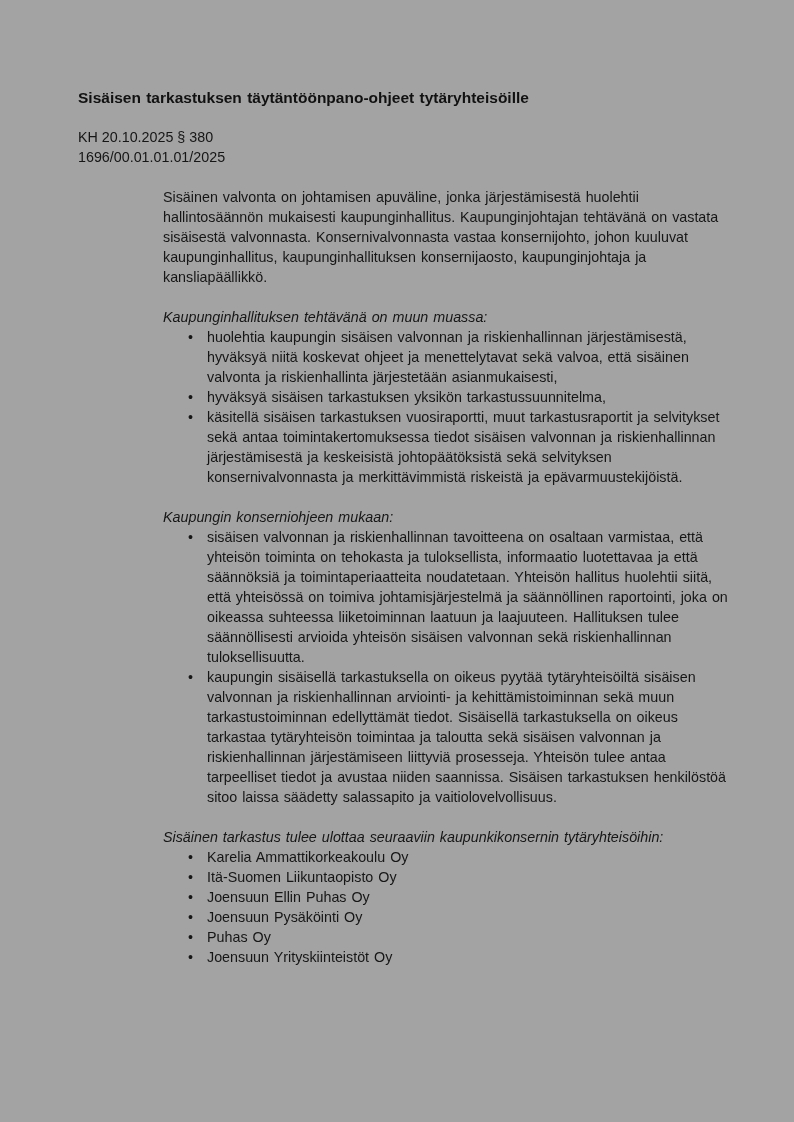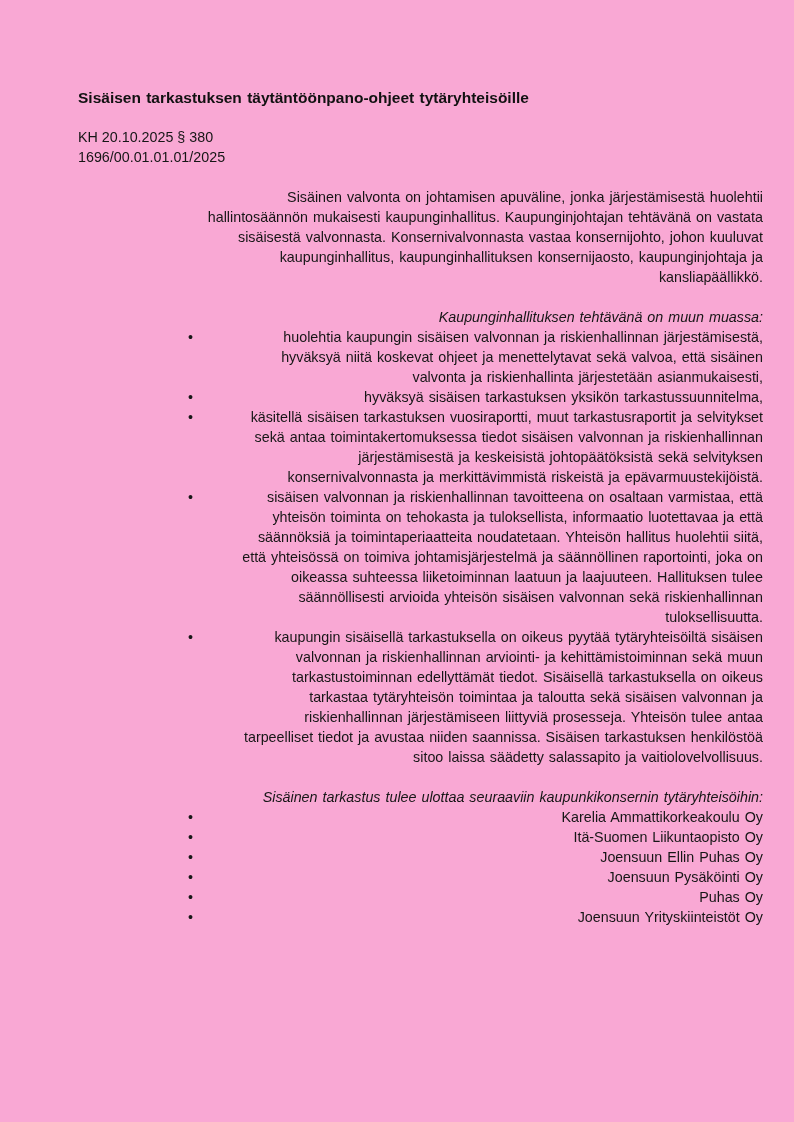"Sisäisen tarkastuksen" .page { background: #f9a8d4 -> #a3a3a3 }
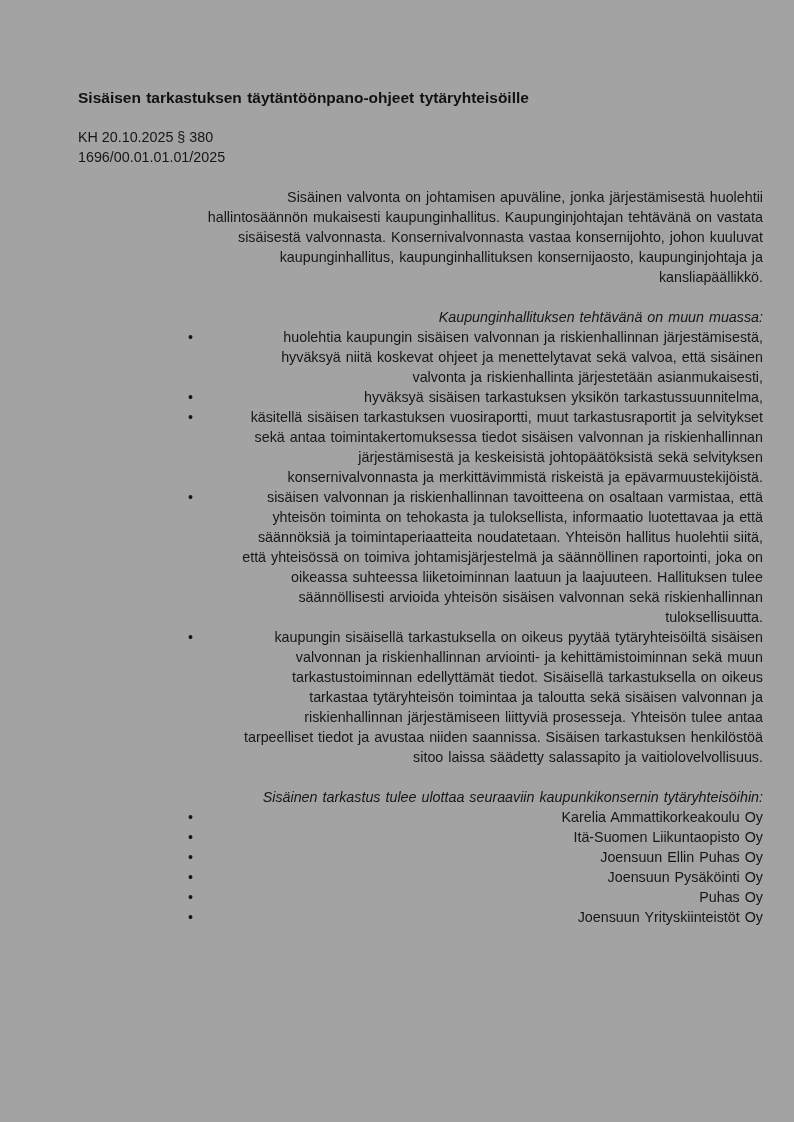"Sisäinen valvonta on johtamisen" .content { text-align: right -> none }
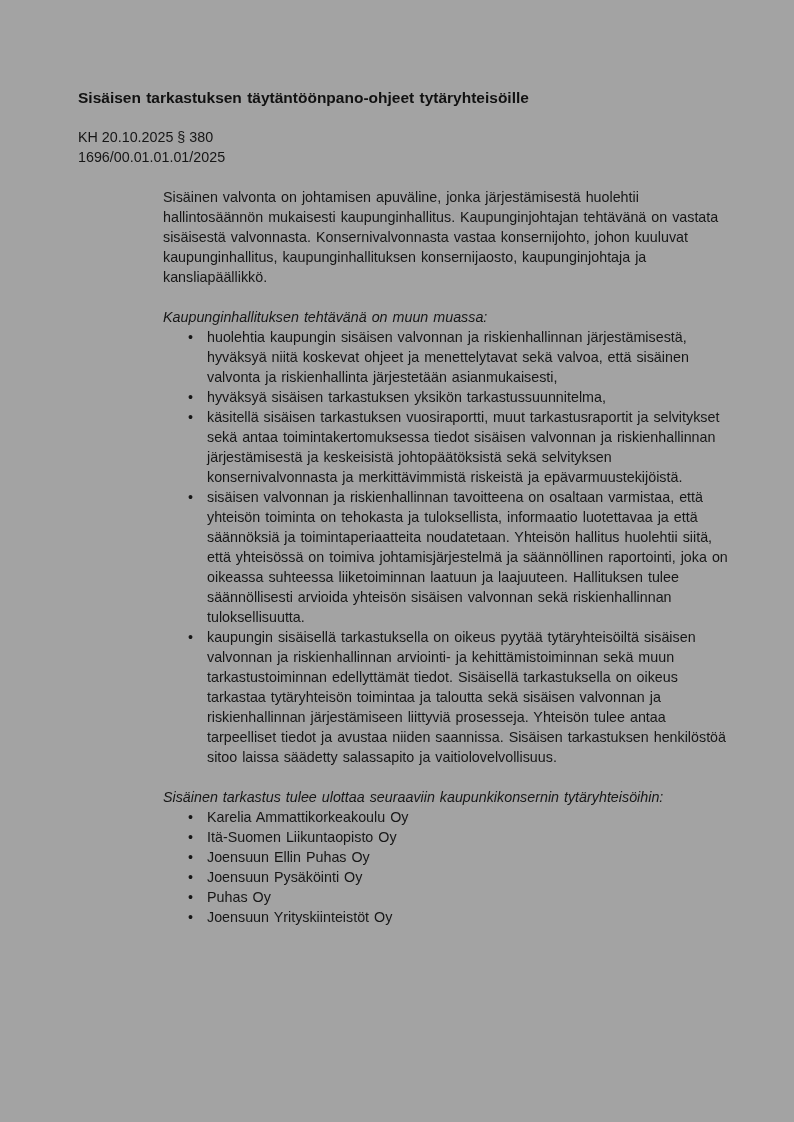"Kaupungin konserniohjeen mukaan:" p.lead { html: none -> <p>Kaupungin konserniohjeen mukaan:</p> }
